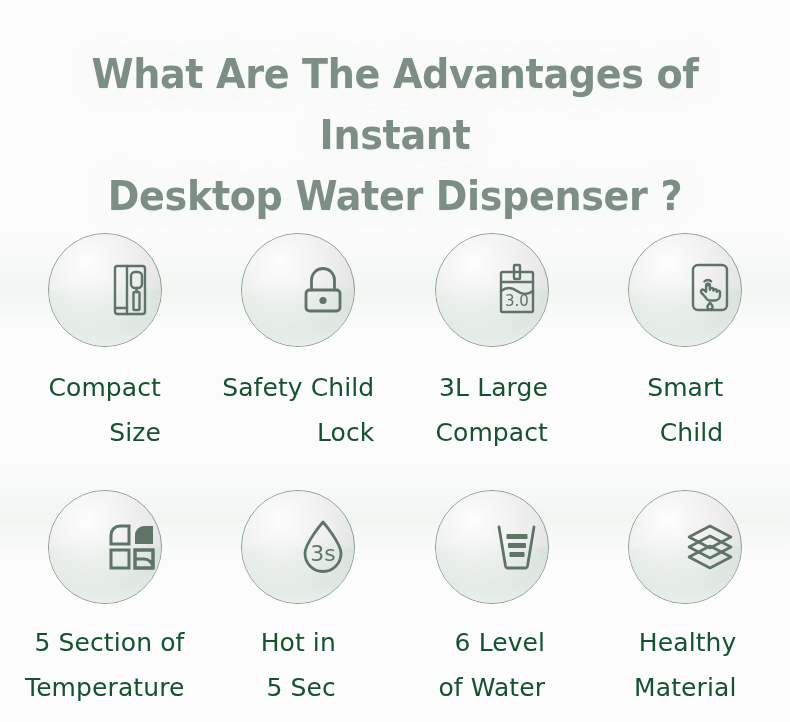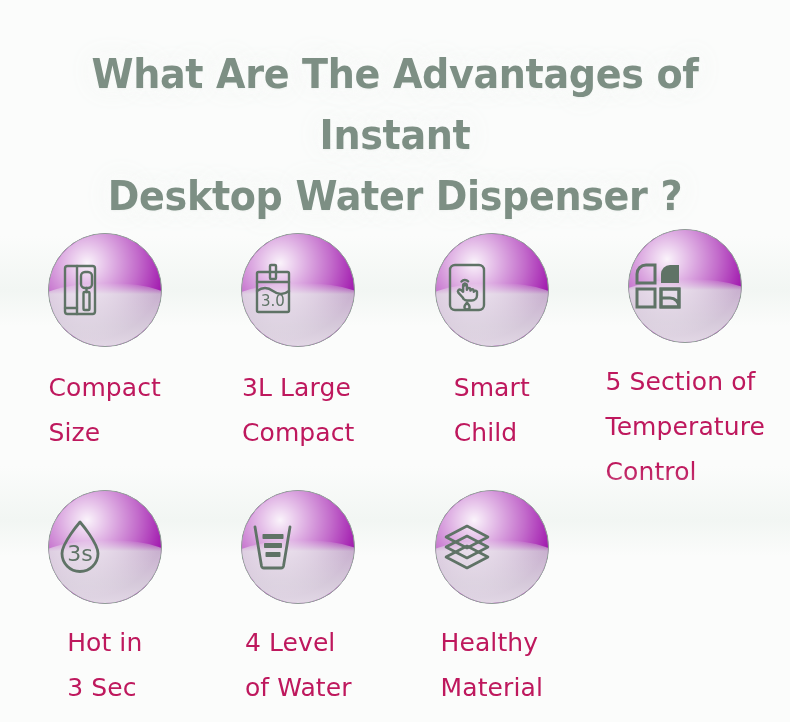"3.0" .badge { background: #a21caf -> #e5e5e5; justify-content: flex-start -> flex-end }
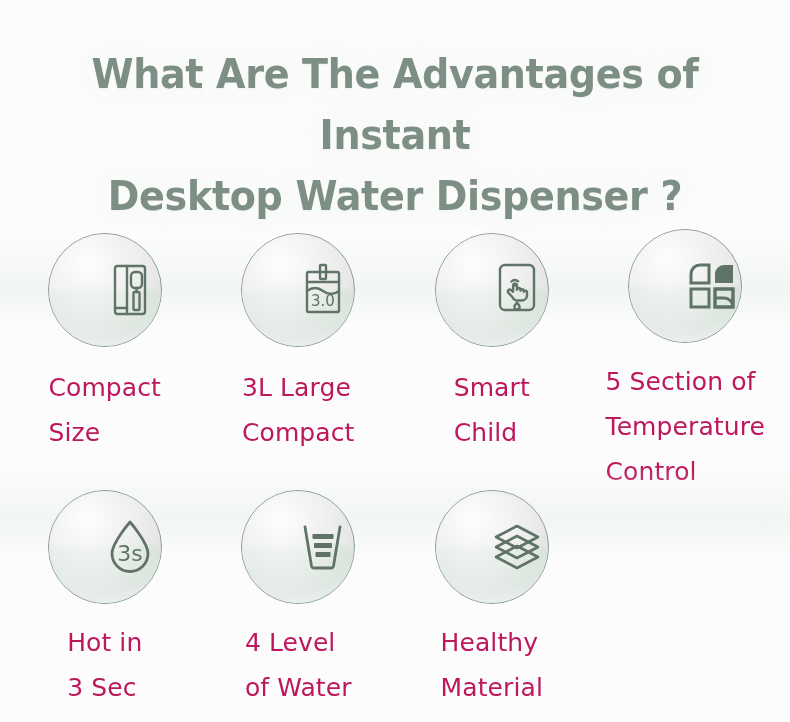"Compact" .label { color: #be185d -> #14532d; text-align: left -> right }
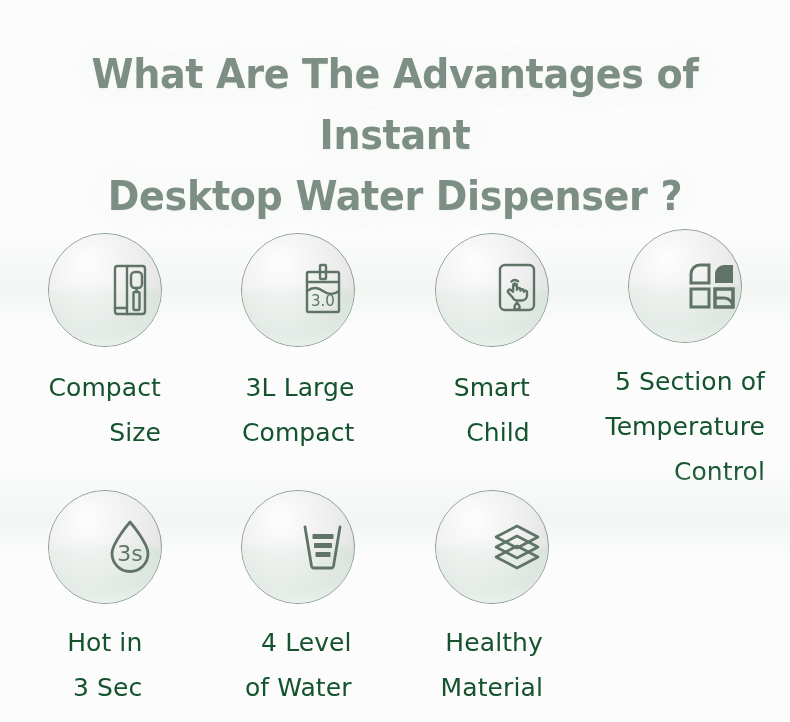"Safety Child" div.cell { html: none -> <div> <div> <div></div> <div></div> <svg> <g> <path></path> <rect></rect> </g> <circle></circle> </svg> </div> <div>Safety Child Lock</div> </div> }
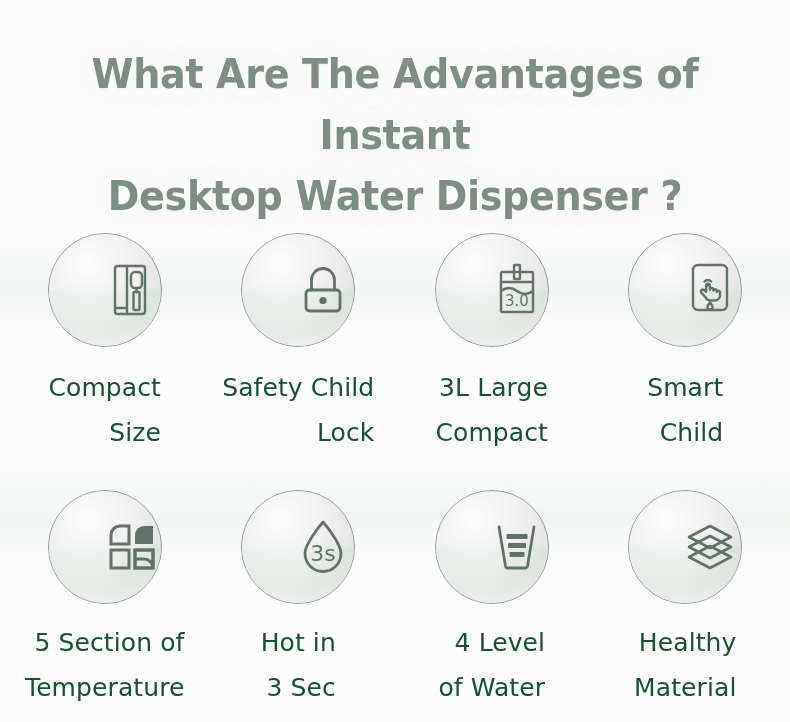"Hot in" div.label { text: 3 -> 5 }
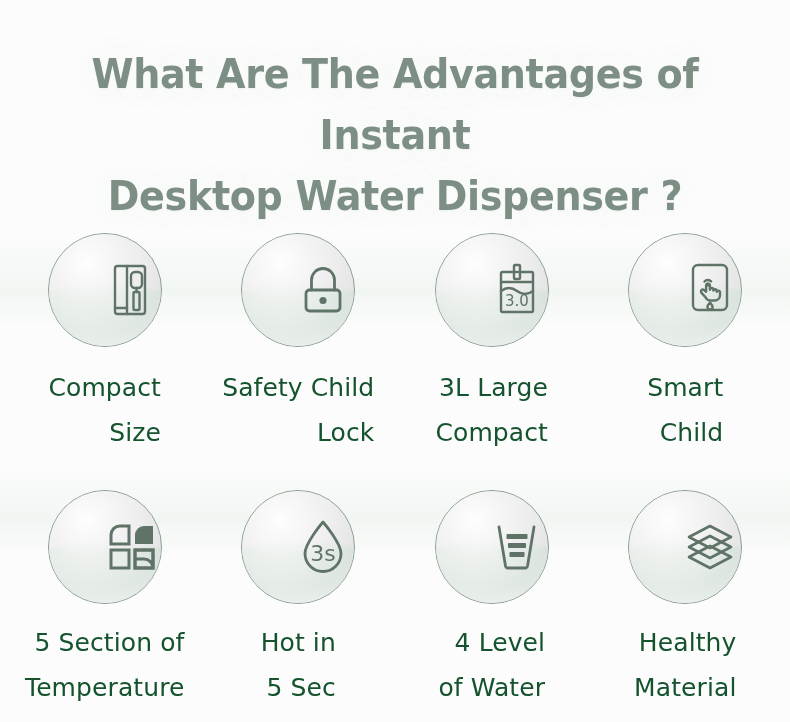"4 Level" div.label { text: 4 -> 6 }
